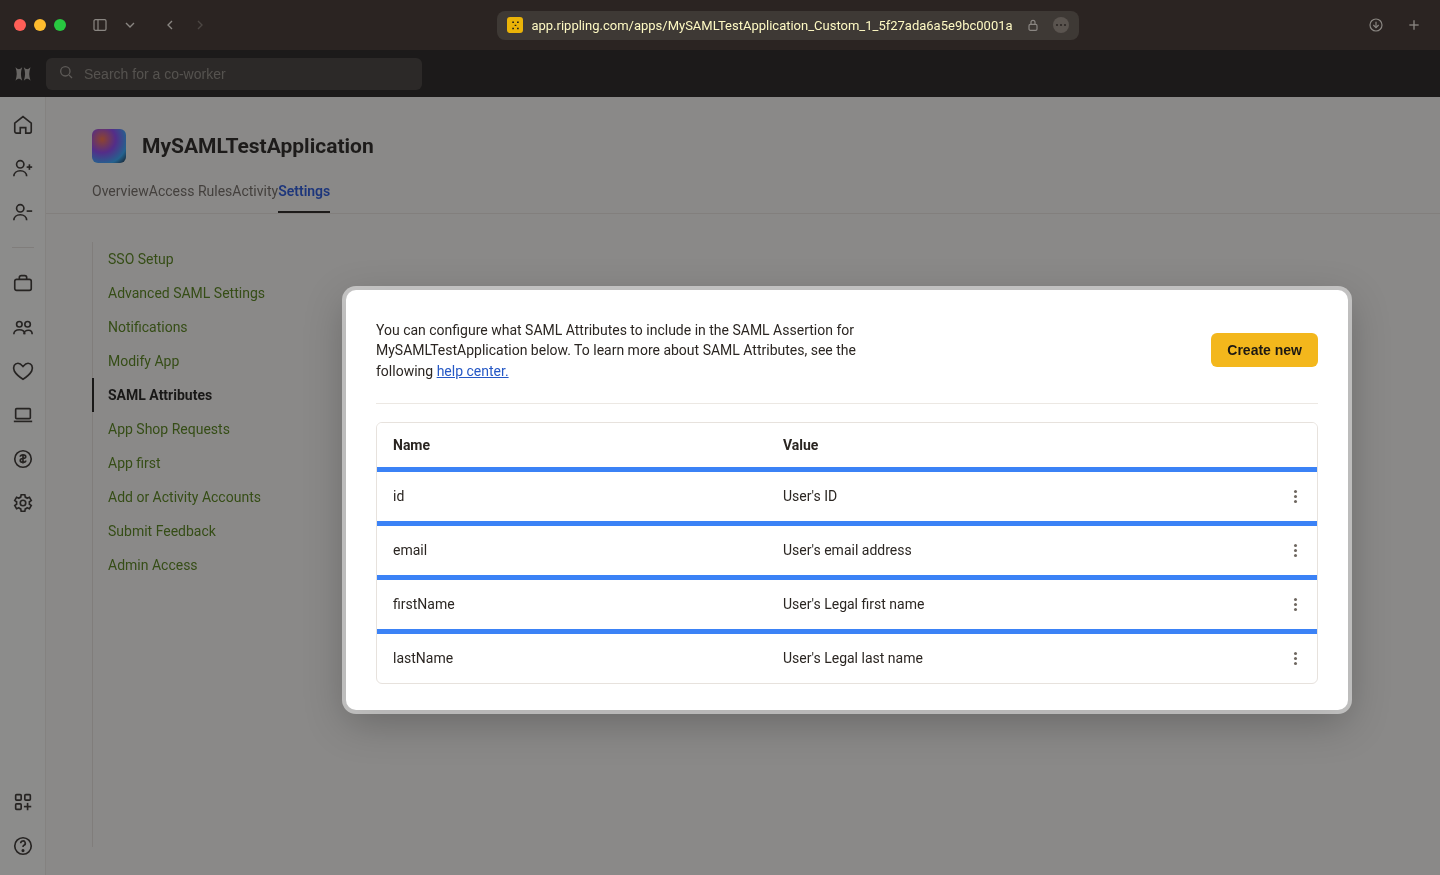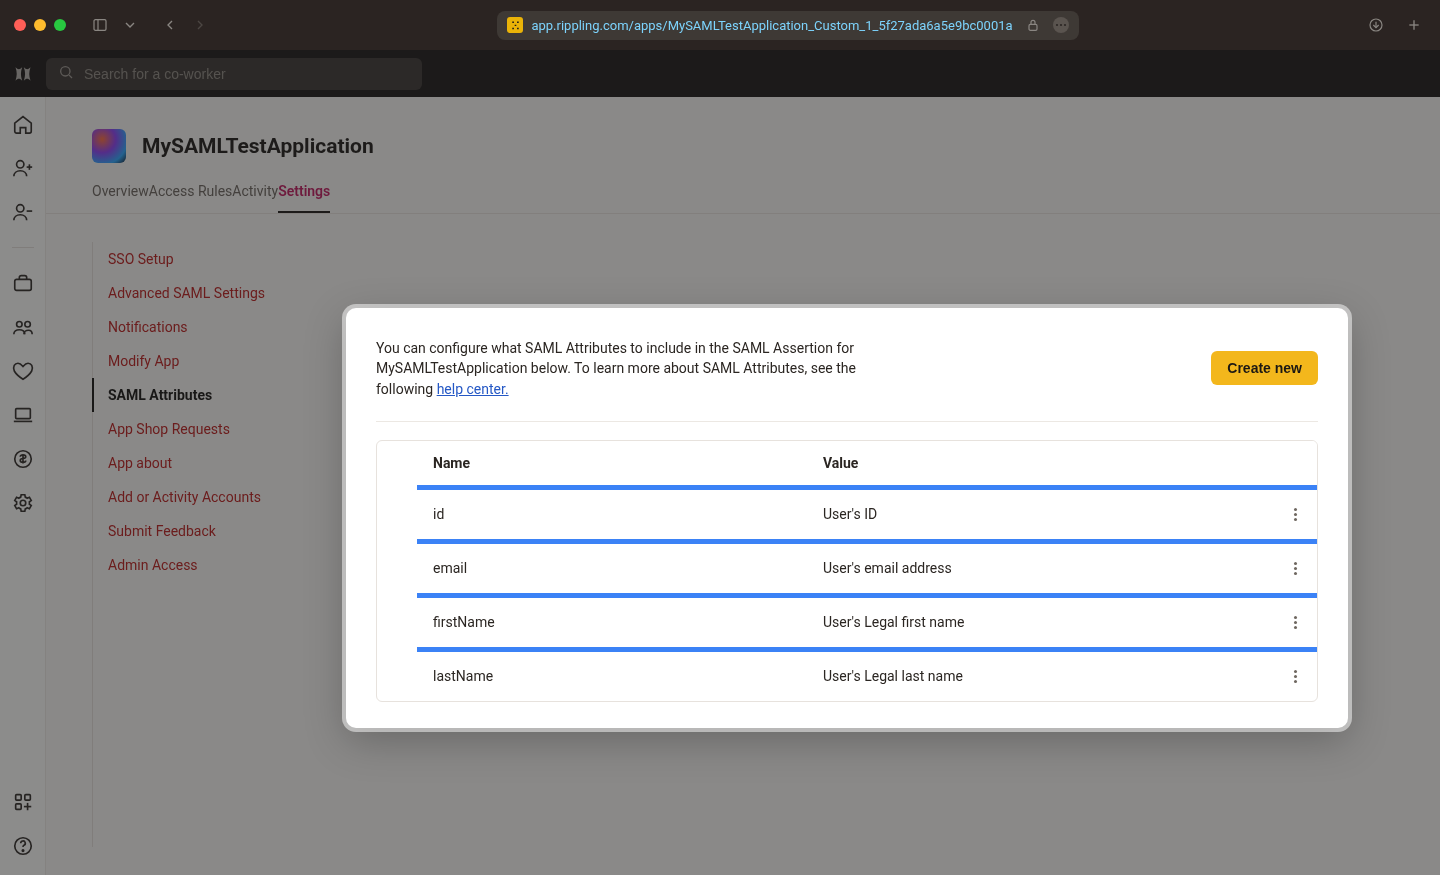"app.rippling.com/apps/MySAMLTestApplicat" .url-text { color: #7dd3fc -> #fef9c3 }
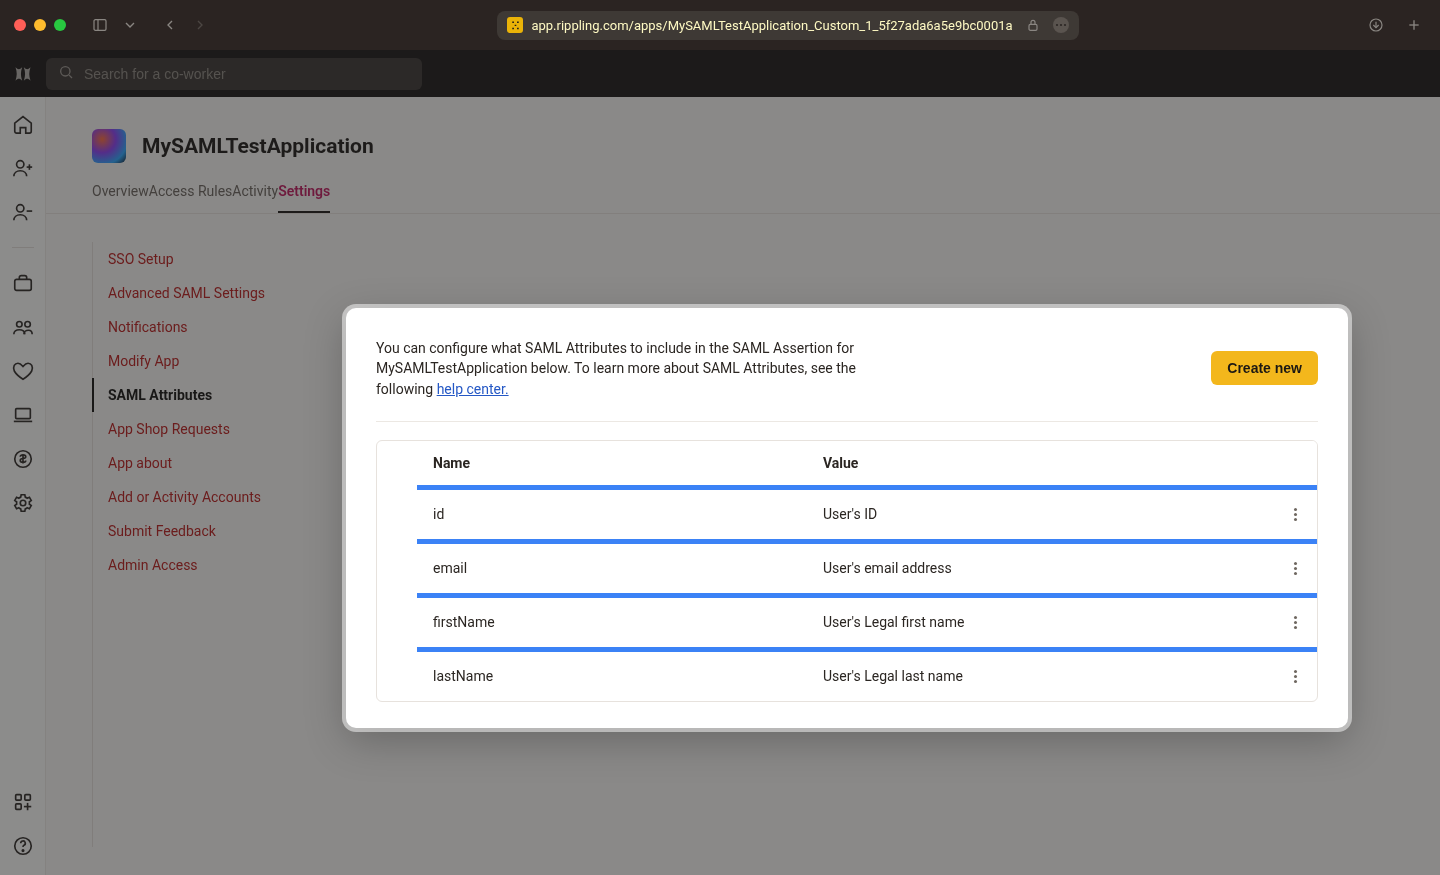"Settings" .tab.active { color: #be185d -> #1d4ed8 }
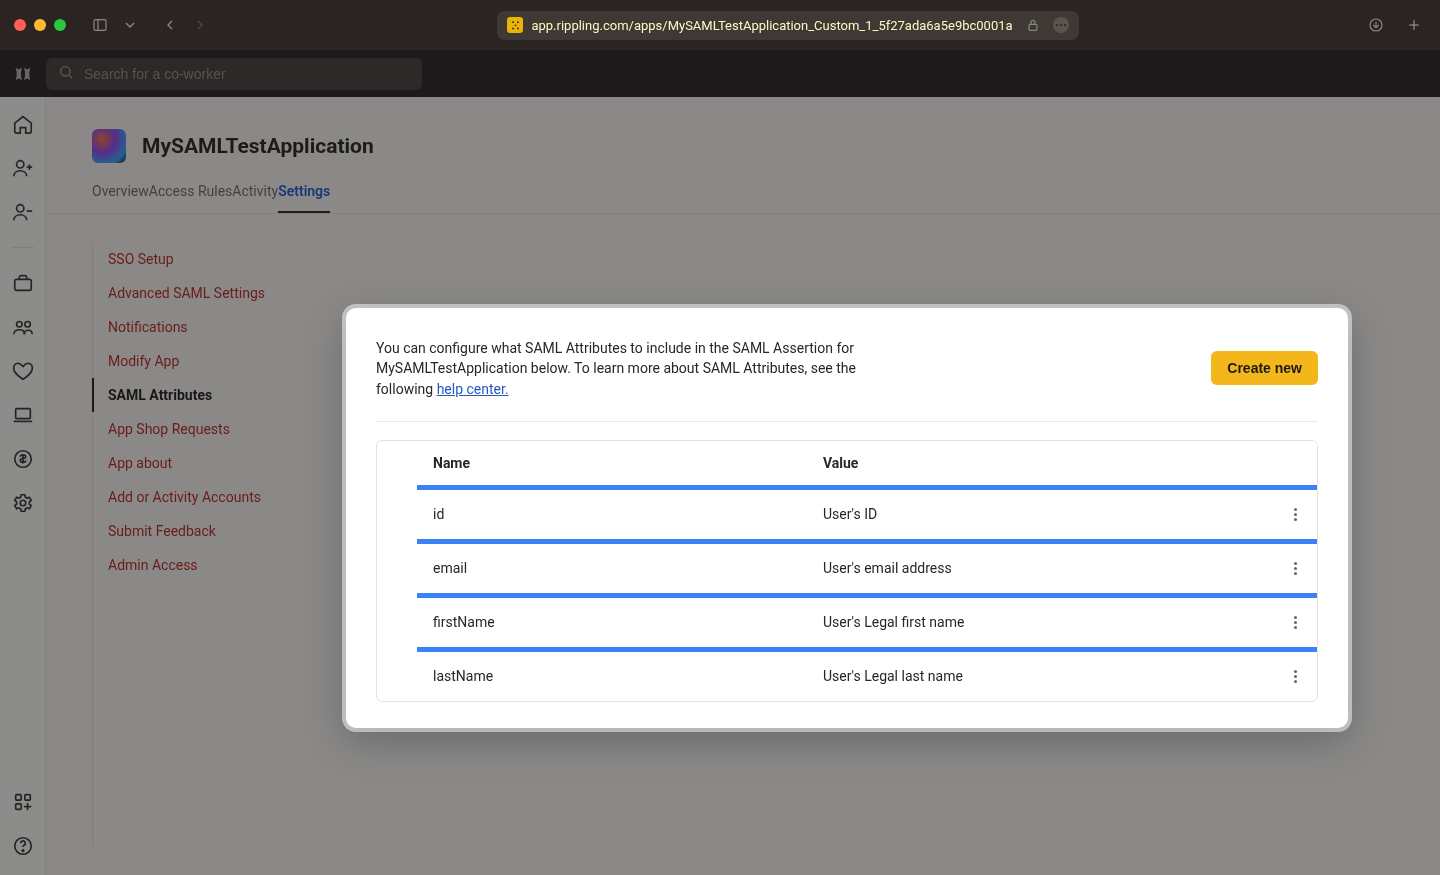"SSO Setup" .sidenav-item { color: #b91c1c -> #4d7c0f }
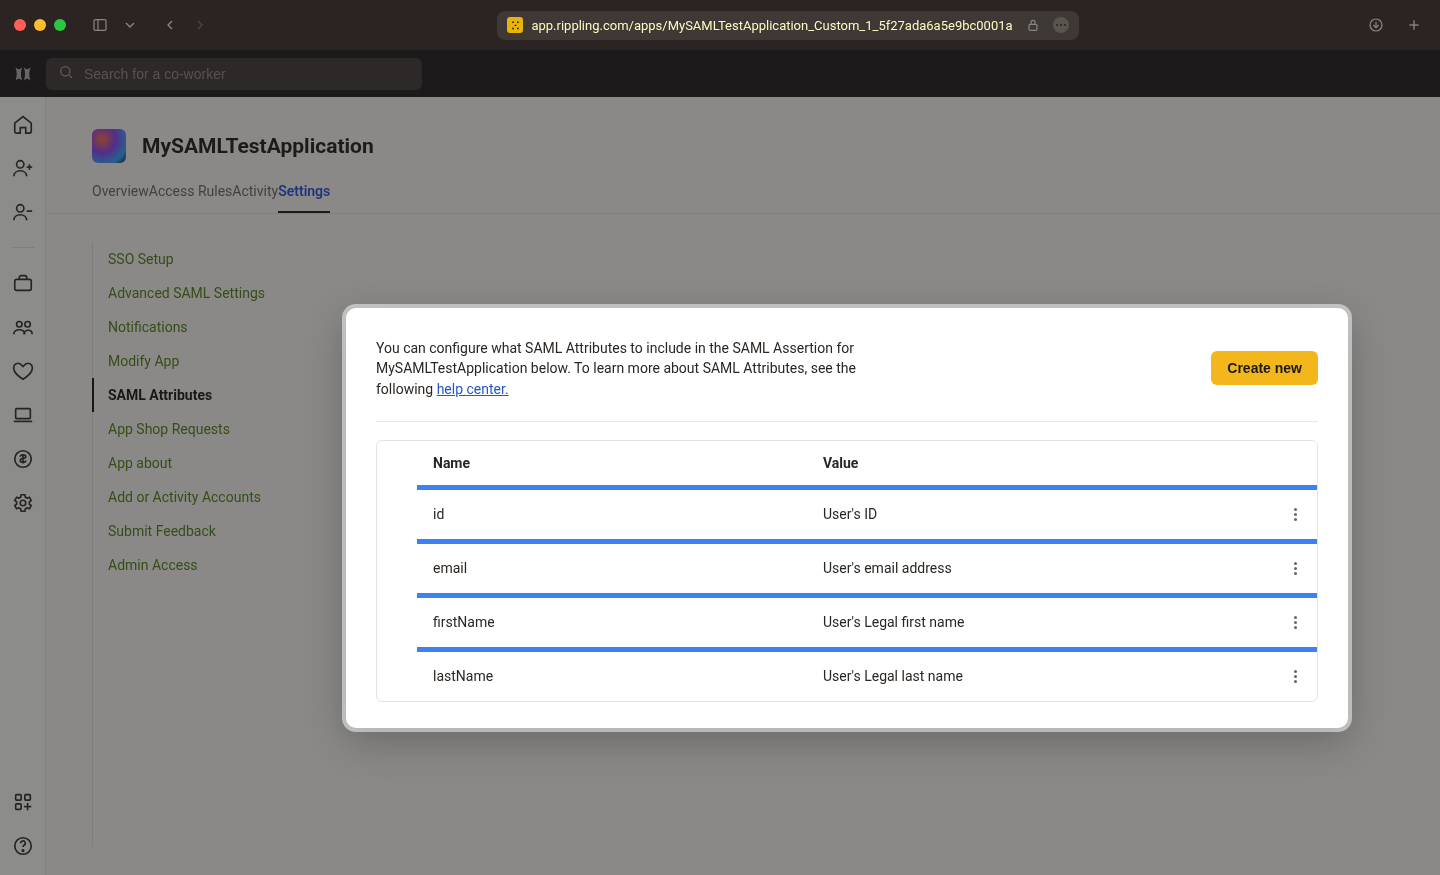"You can configure what SAML" .modal { top: 258px -> 240px }
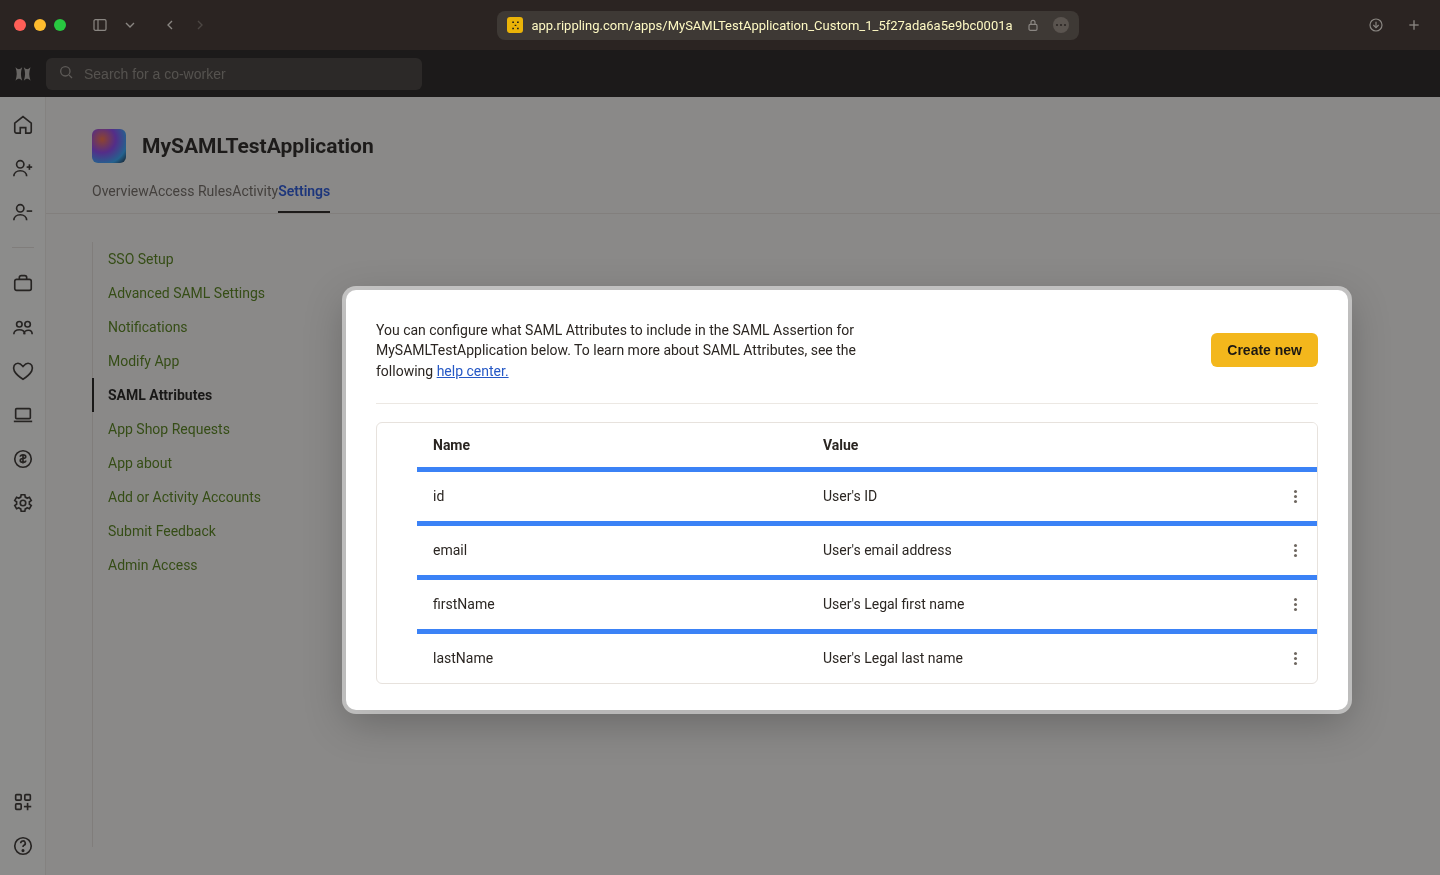"Name" .tbl { padding-left: 40px -> none }
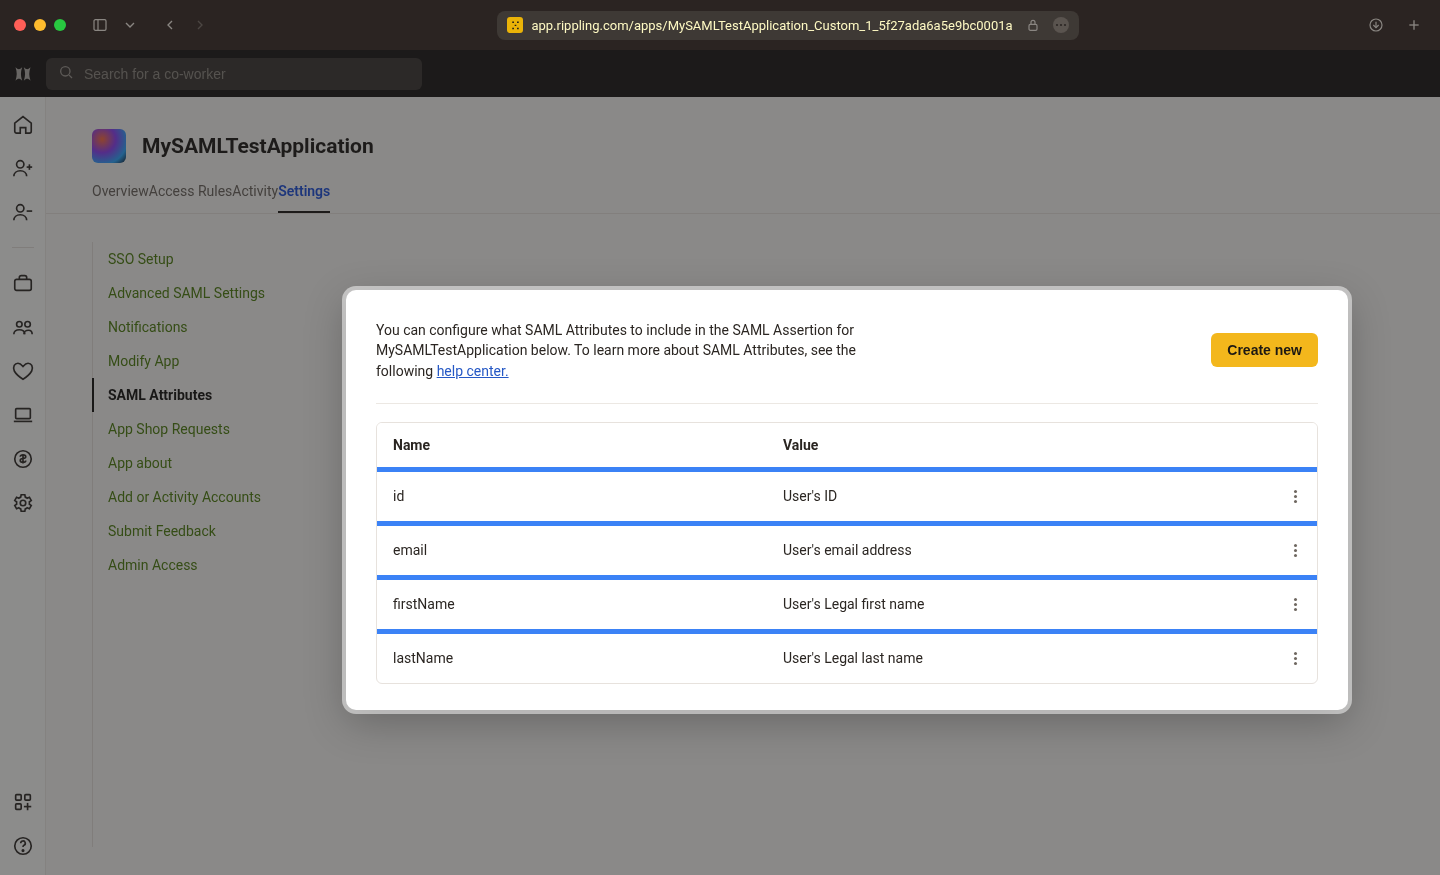"App about" div.sidenav-item { text: about -> first }
